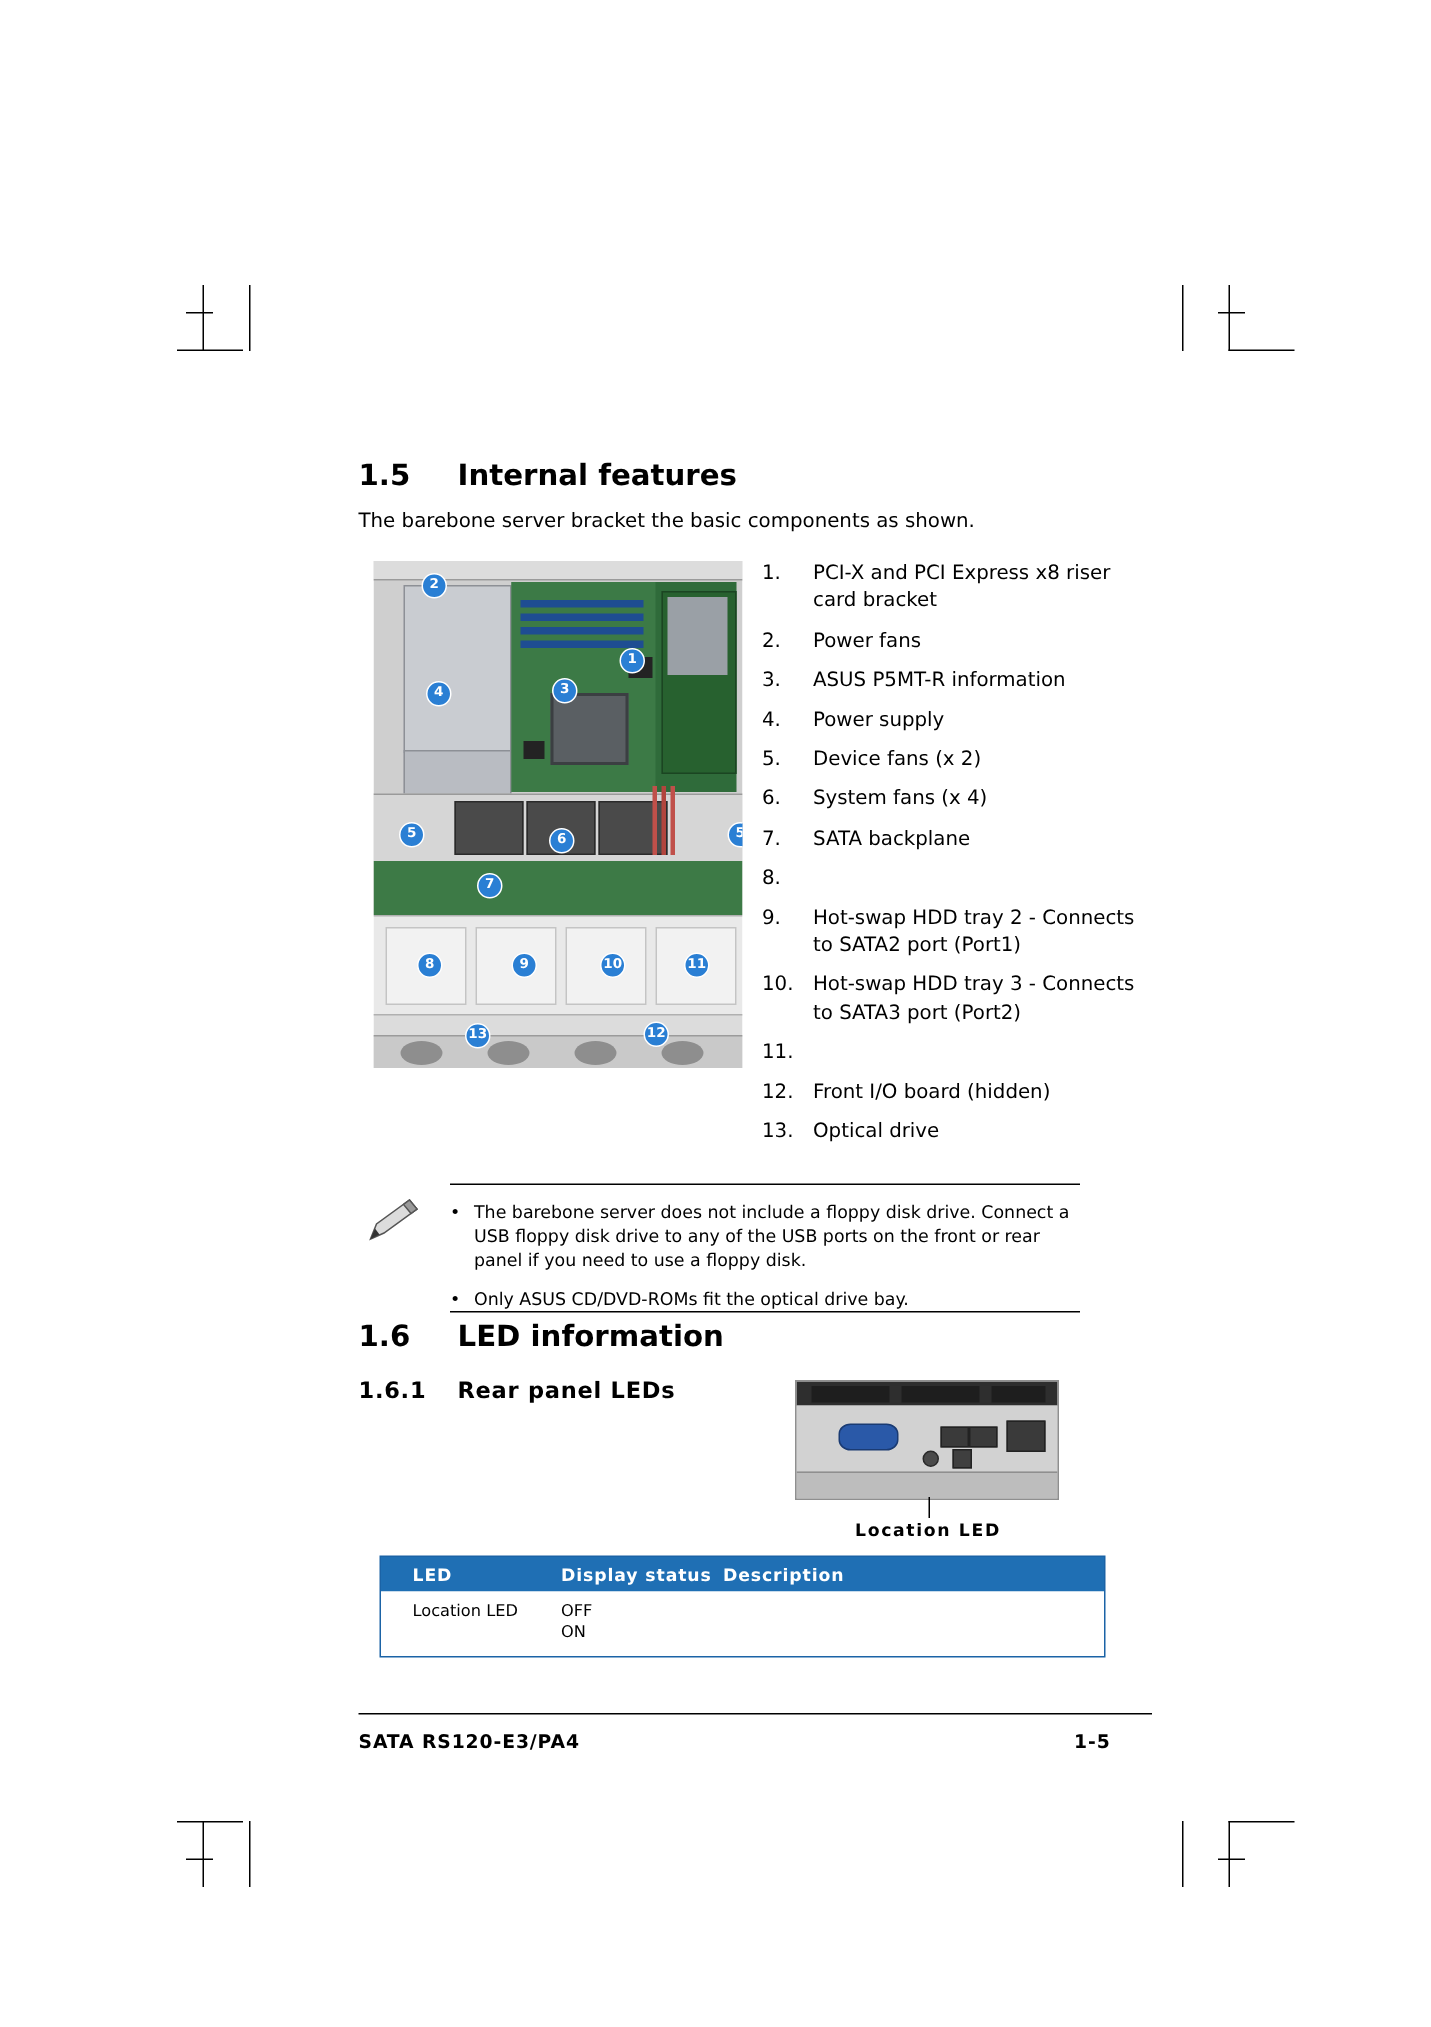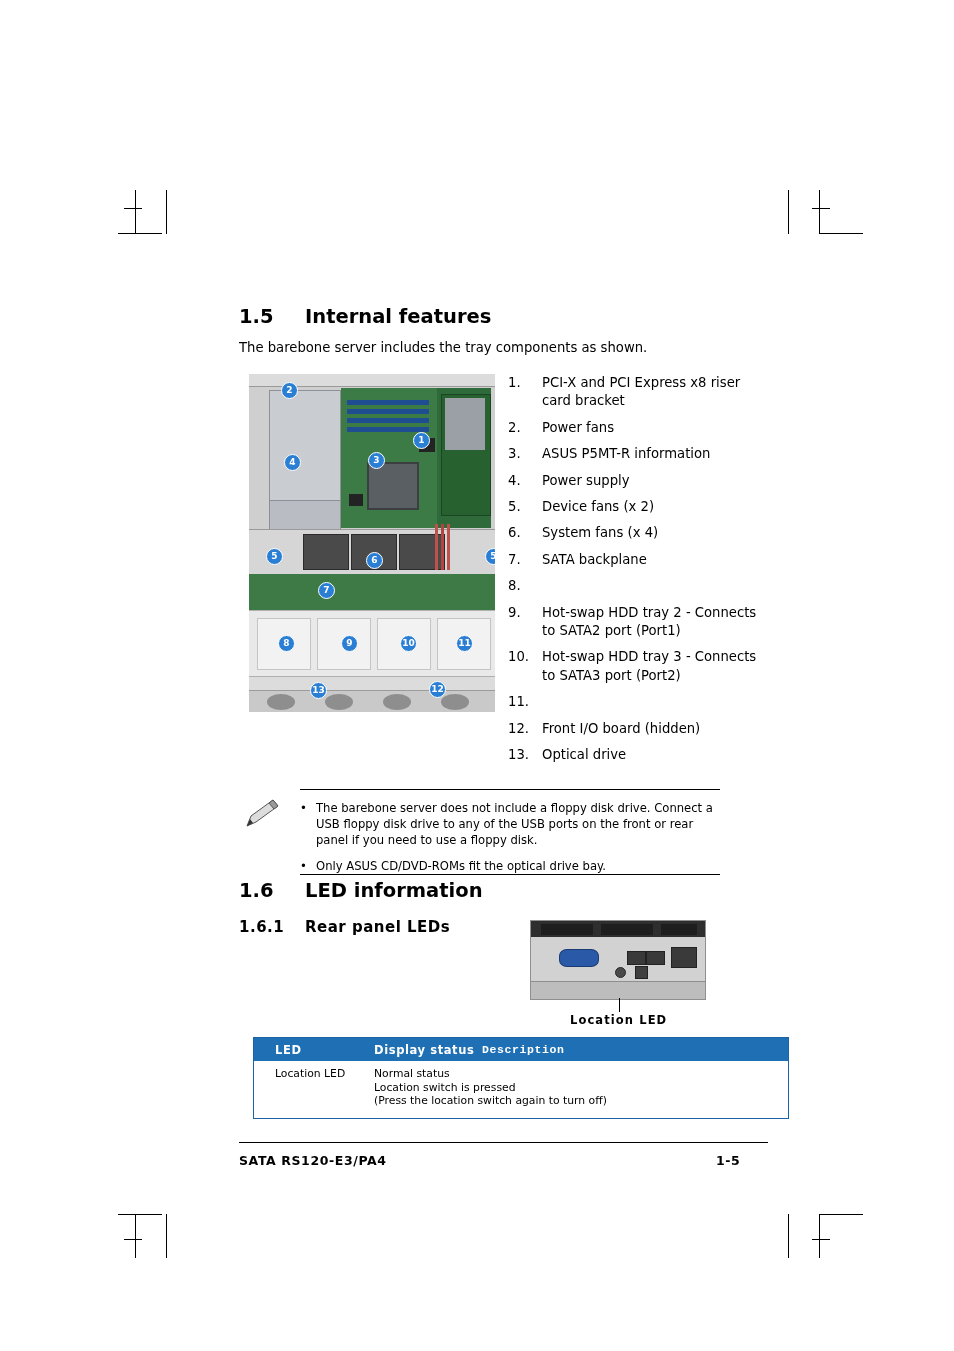"The barebone server includes the" div.intro { text: includes the tray -> bracket the basic }
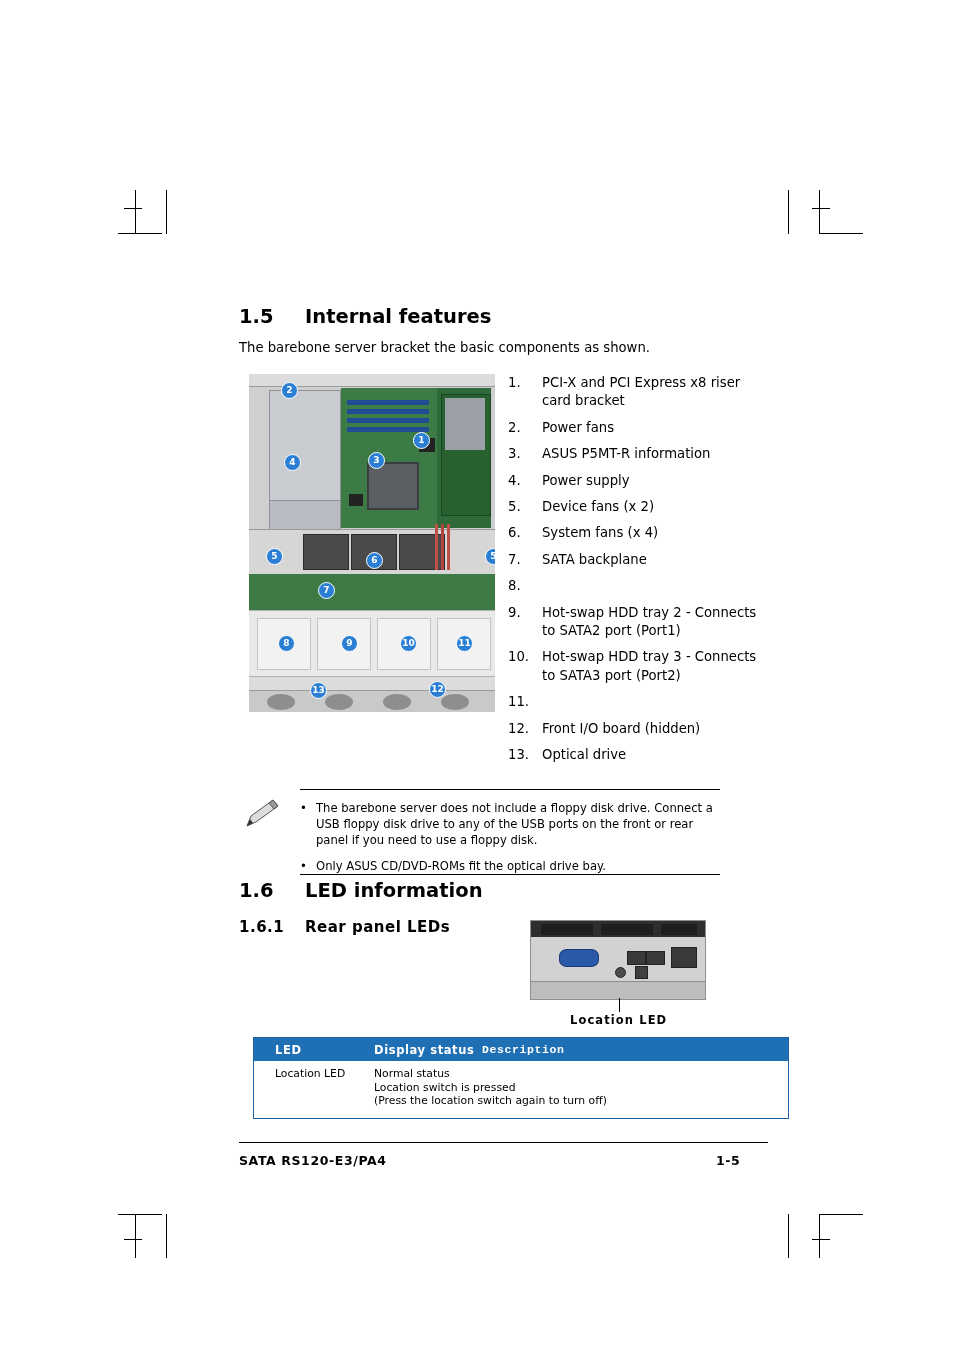"LED" .led-table { width: 536px -> 484px }
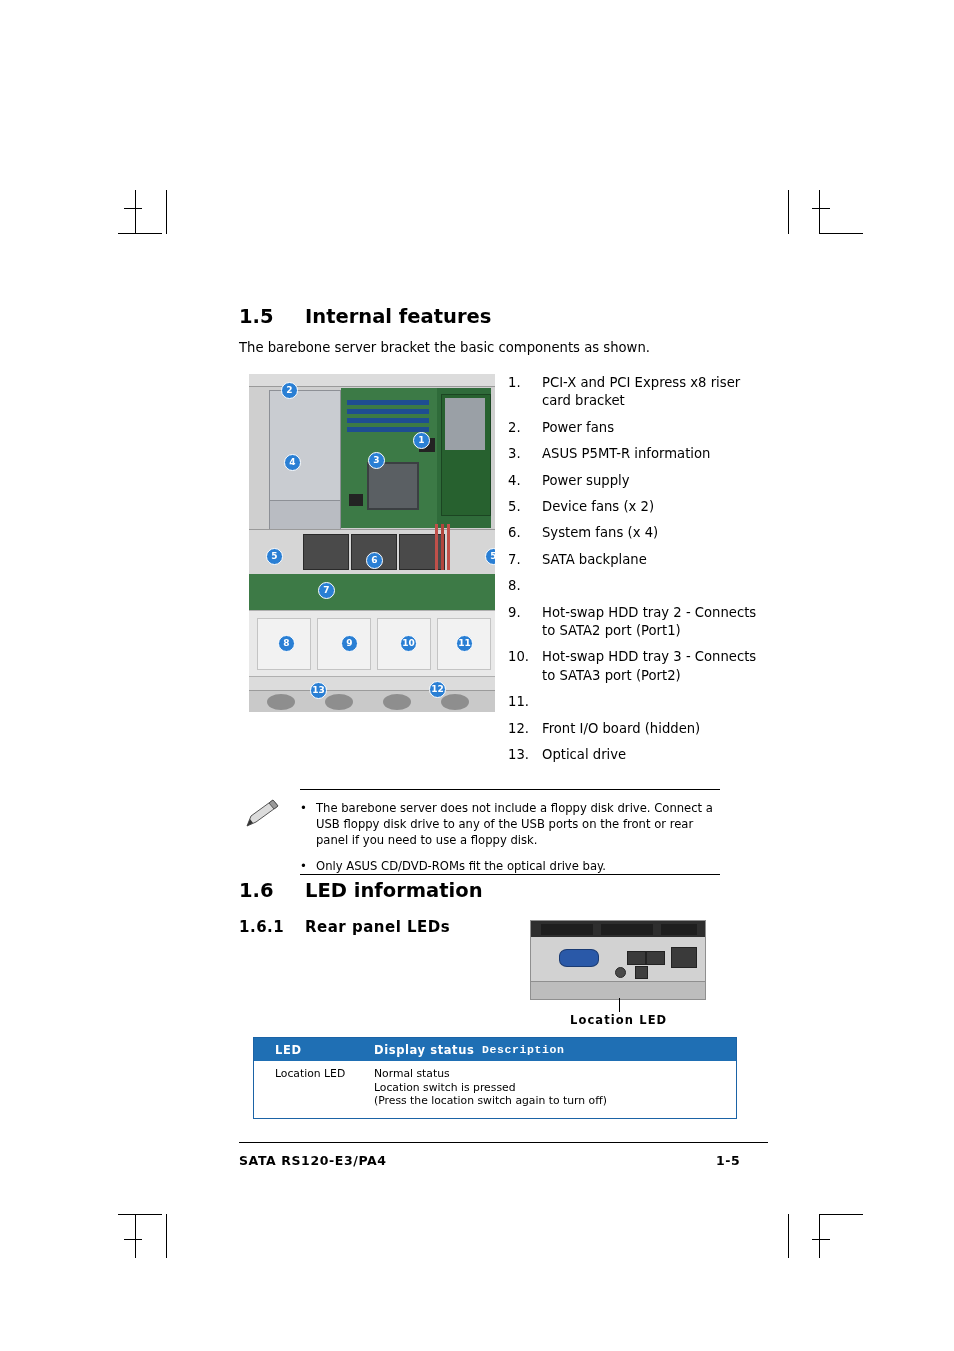"Description" .led-head .c3 { font-family: Liberation Mono, monospace -> none }
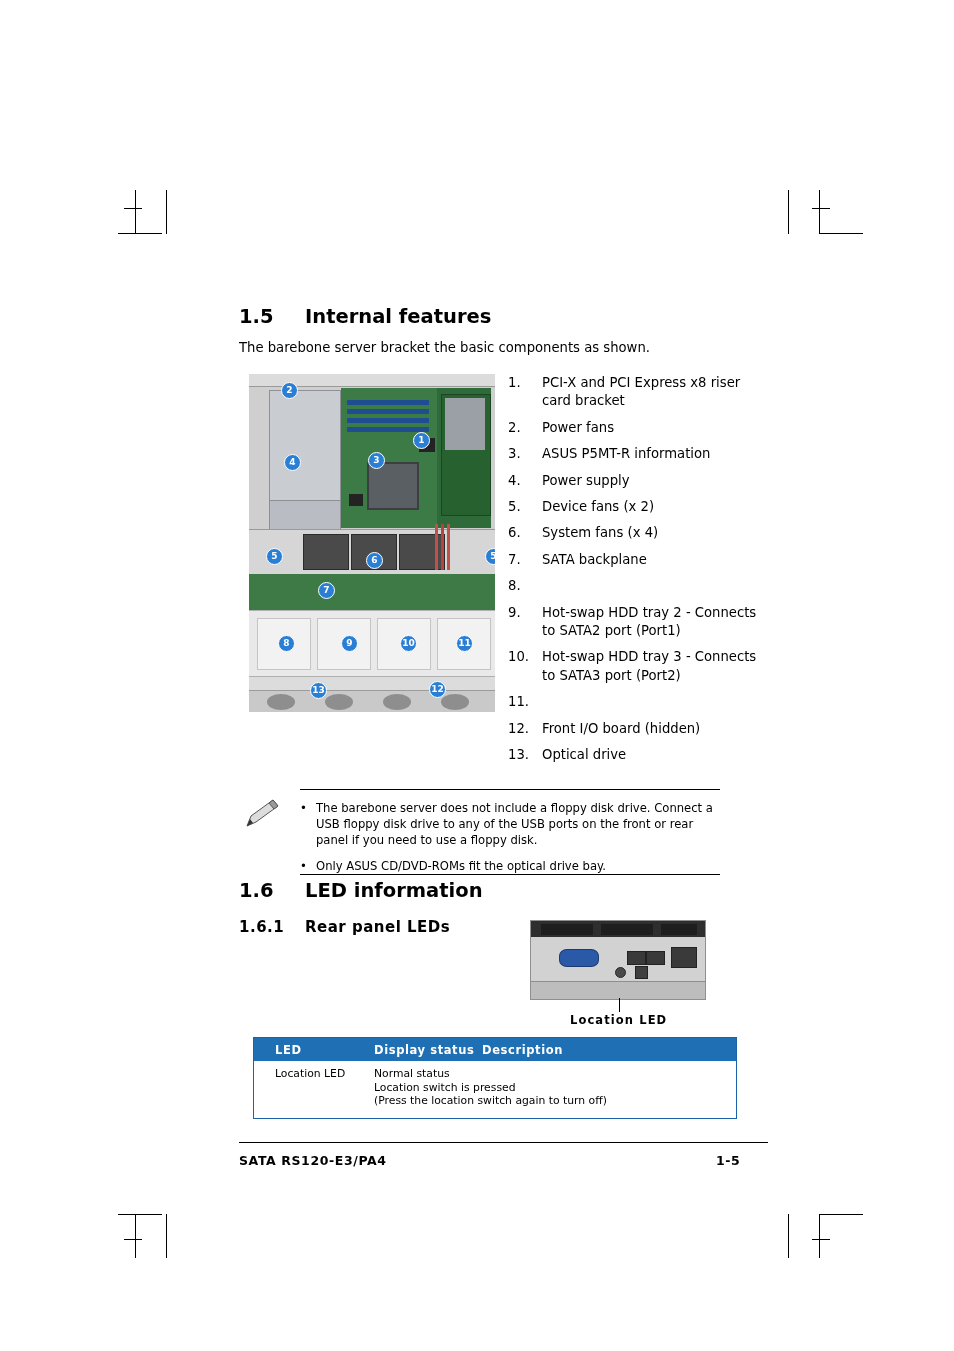"OFF" div.c2 { html: none -> <div> <div>OFF</div> <div>ON</div> </div> }
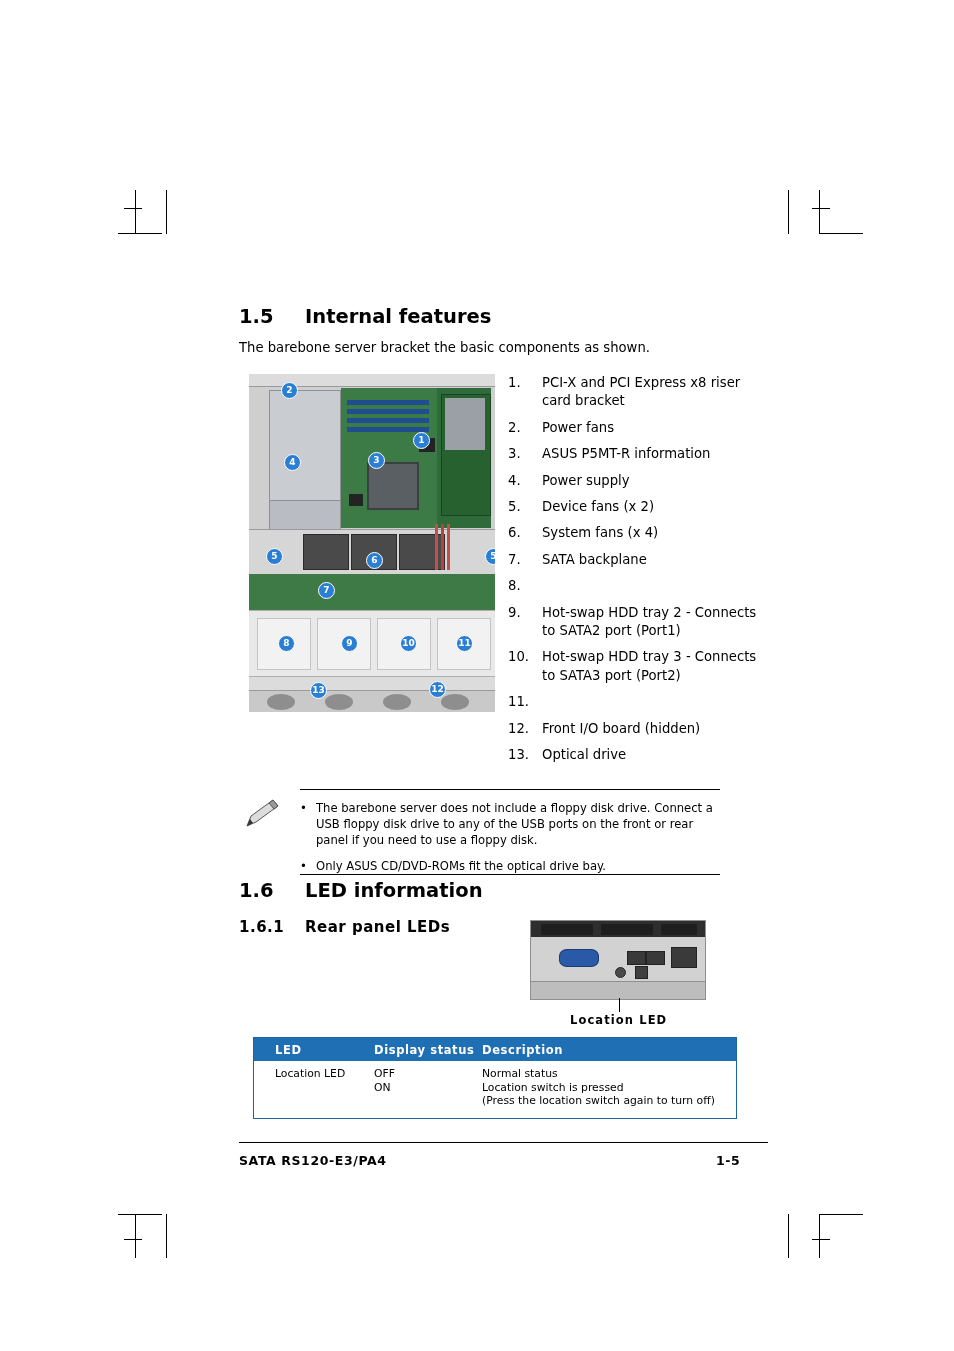"Normal status" div.c3 { html: <div> <div>Normal status</div> <div>Location switch is pressed</div> <div>(Press the location switch again to turn off)</div> </div> -> none }
